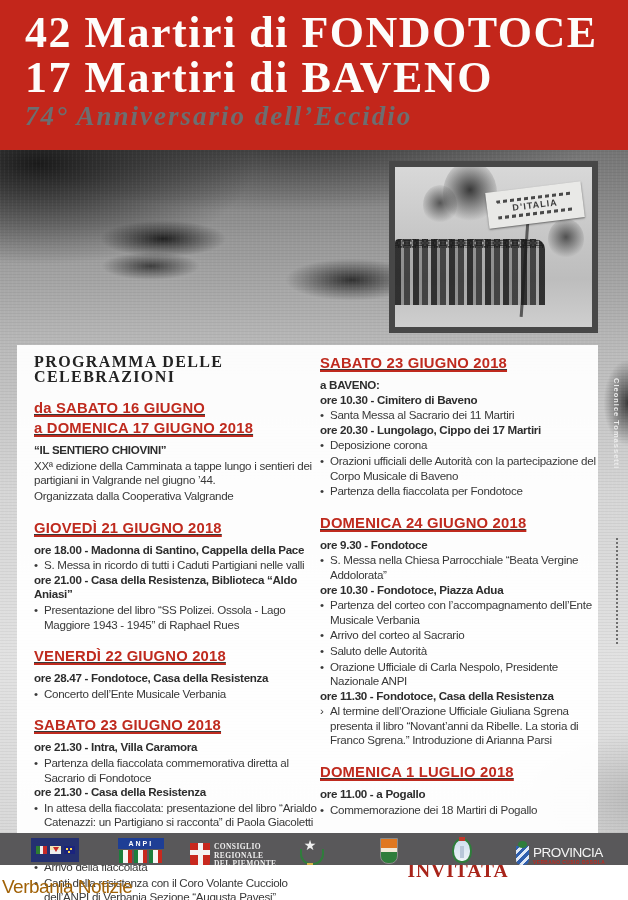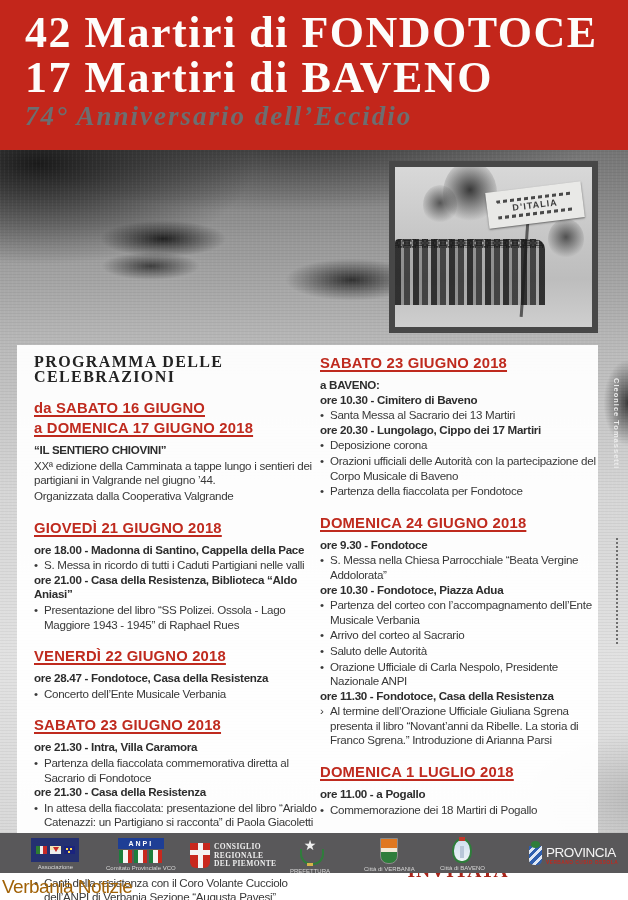"SABATO 23 GIUGNO 2018" .sec-heading { text-decoration: none -> underline }
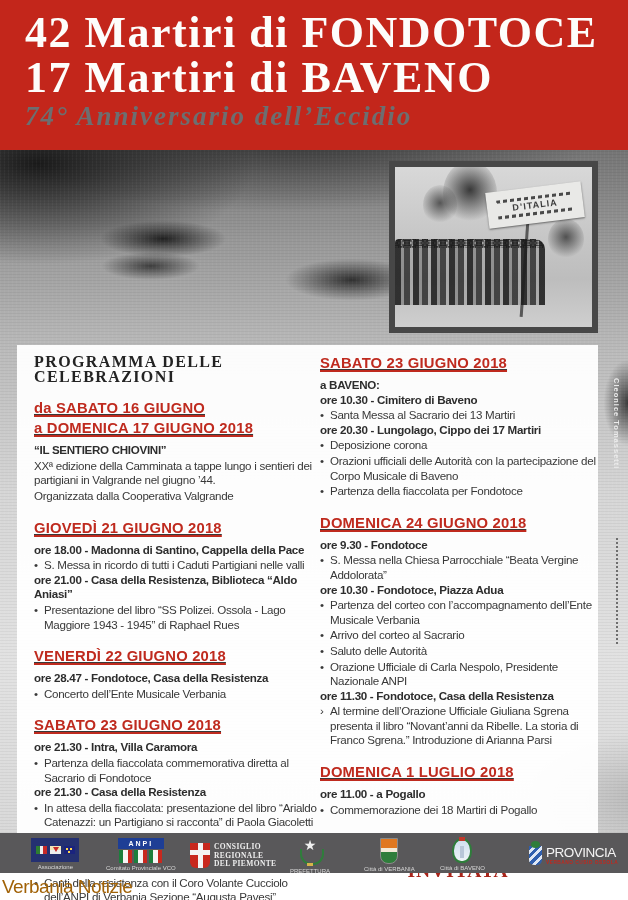"Santa Messa al Sacrario dei" span.tx { text: 13 -> 11 }
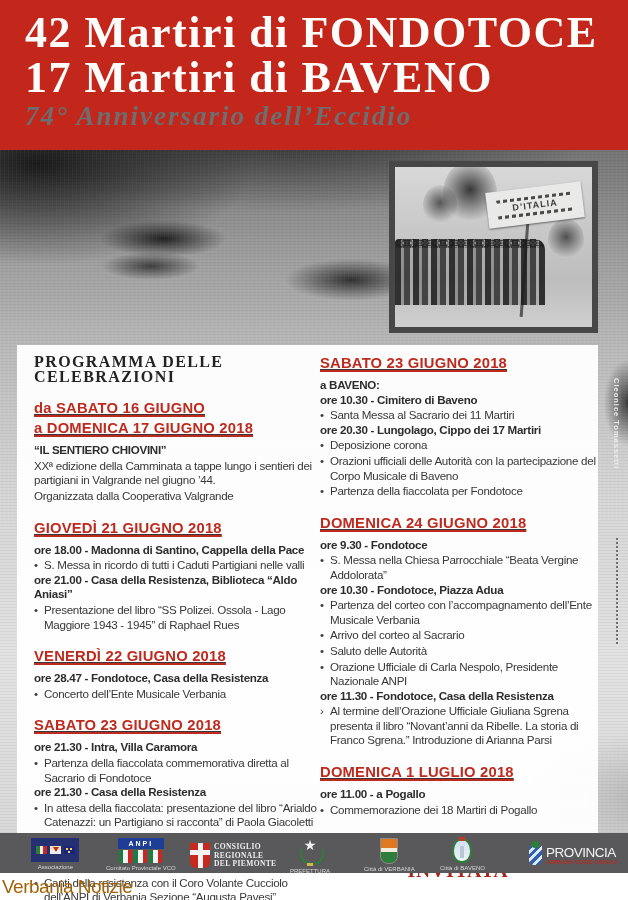"CONSIGLIO" .bar { height: 40px -> 32px }
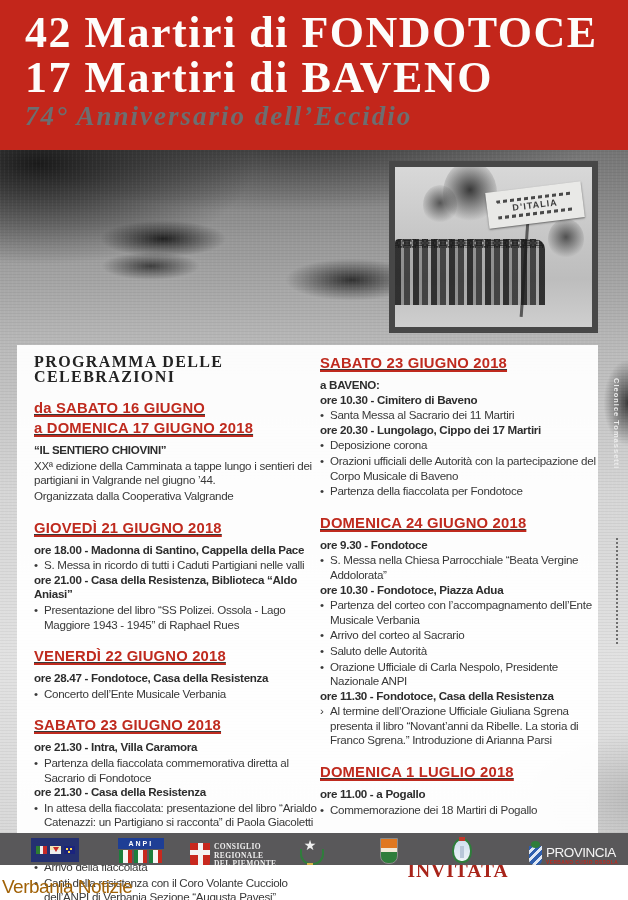"PROVINCIA" div.logo-item { left: 529px -> 516px }
